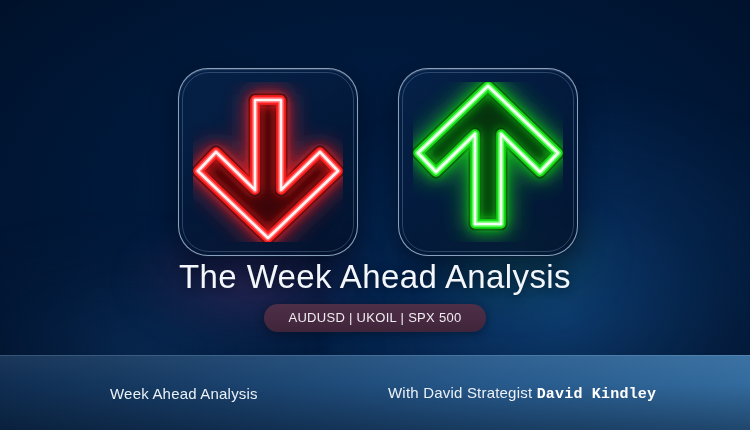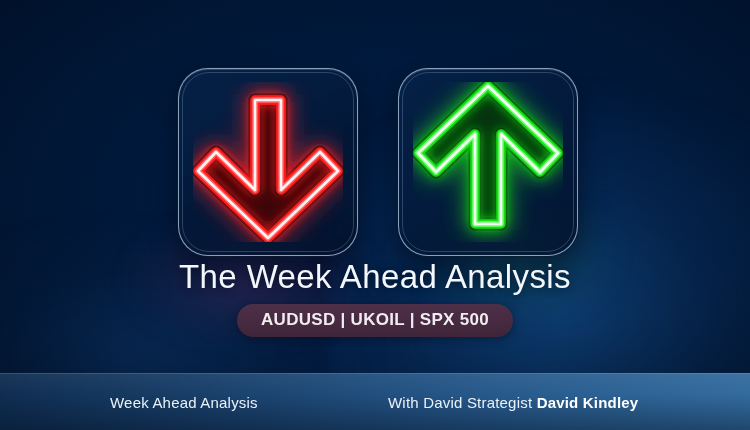"AUDUSD | UKOIL | SPX" .badge { font-size: 17px -> 13px; font-weight: 700 -> 400 }
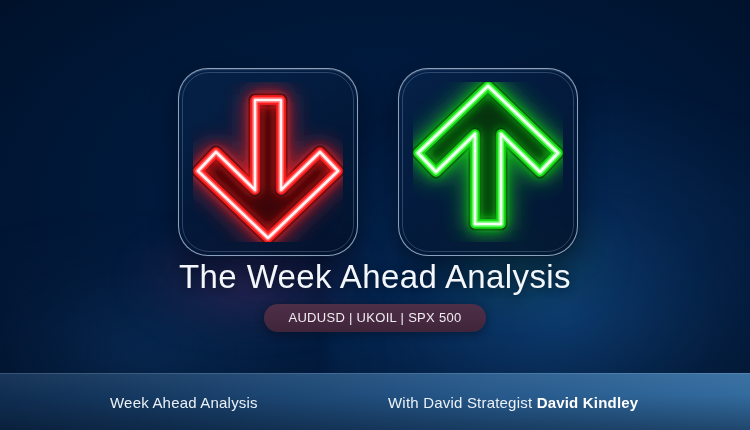"Week Ahead Analysis" .footer { height: 57px -> 75px }
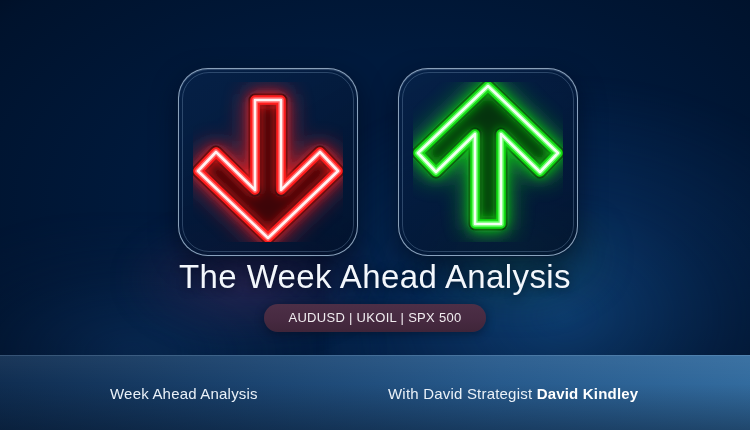"David Kindley" .footer-name { font-family: none -> Liberation Mono, monospace }
